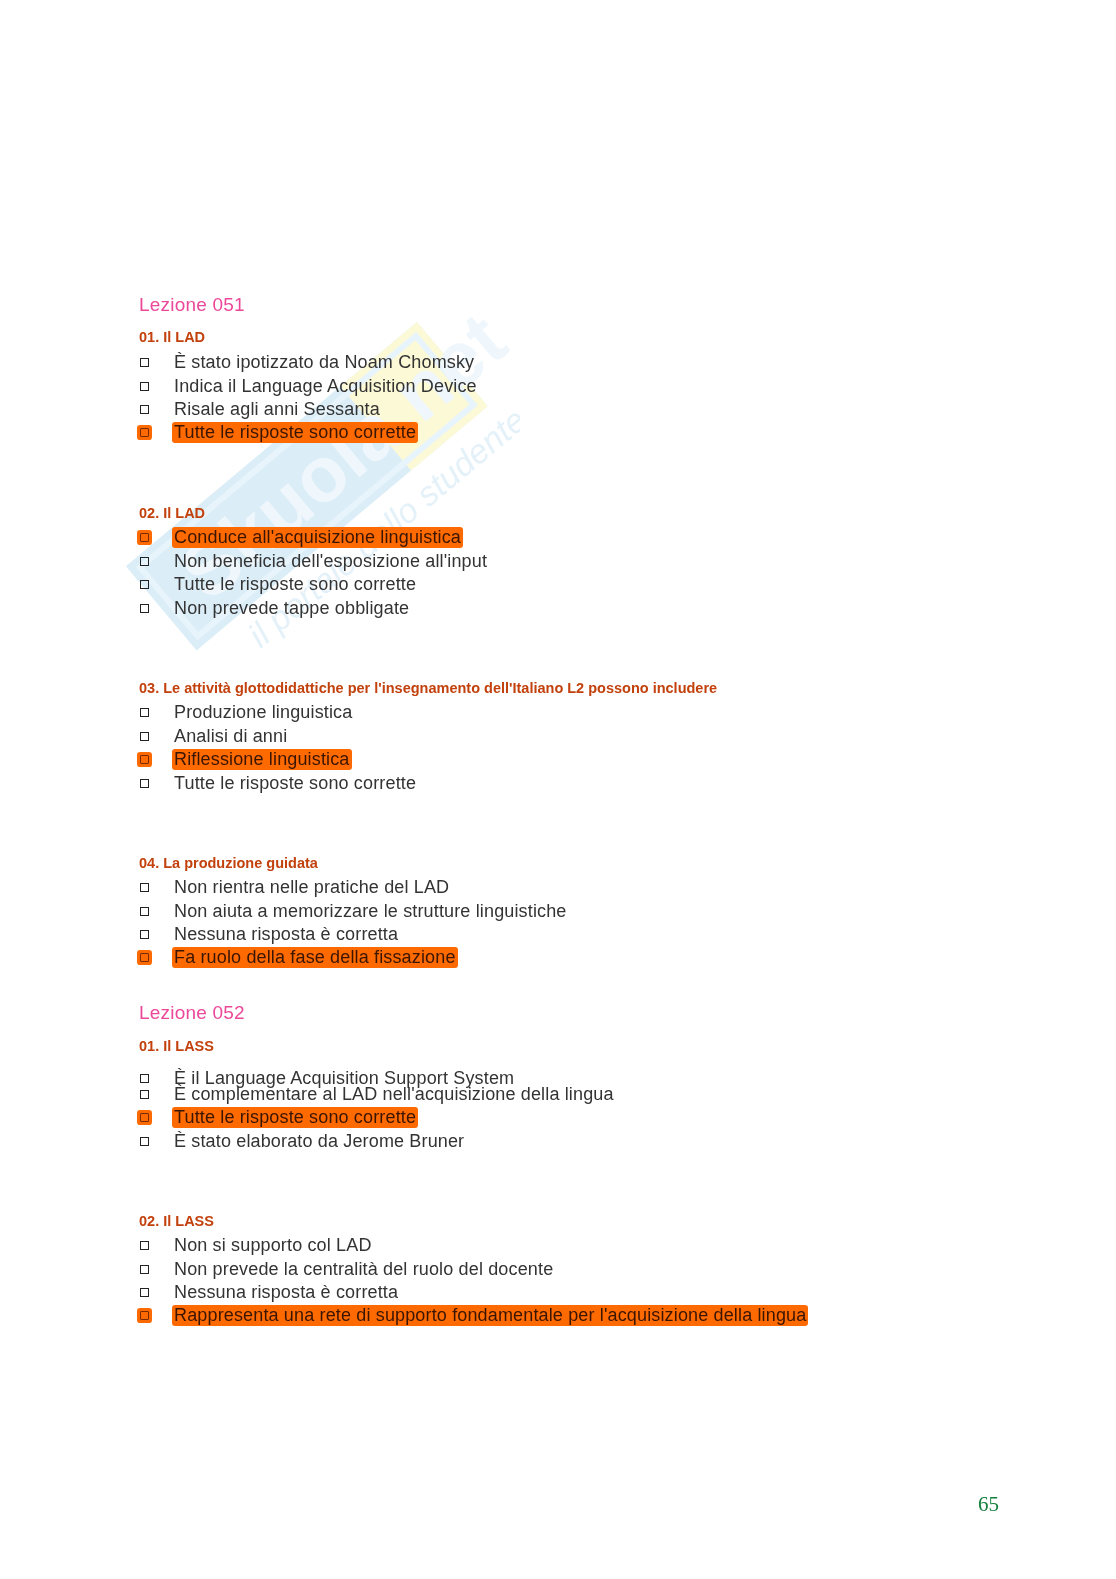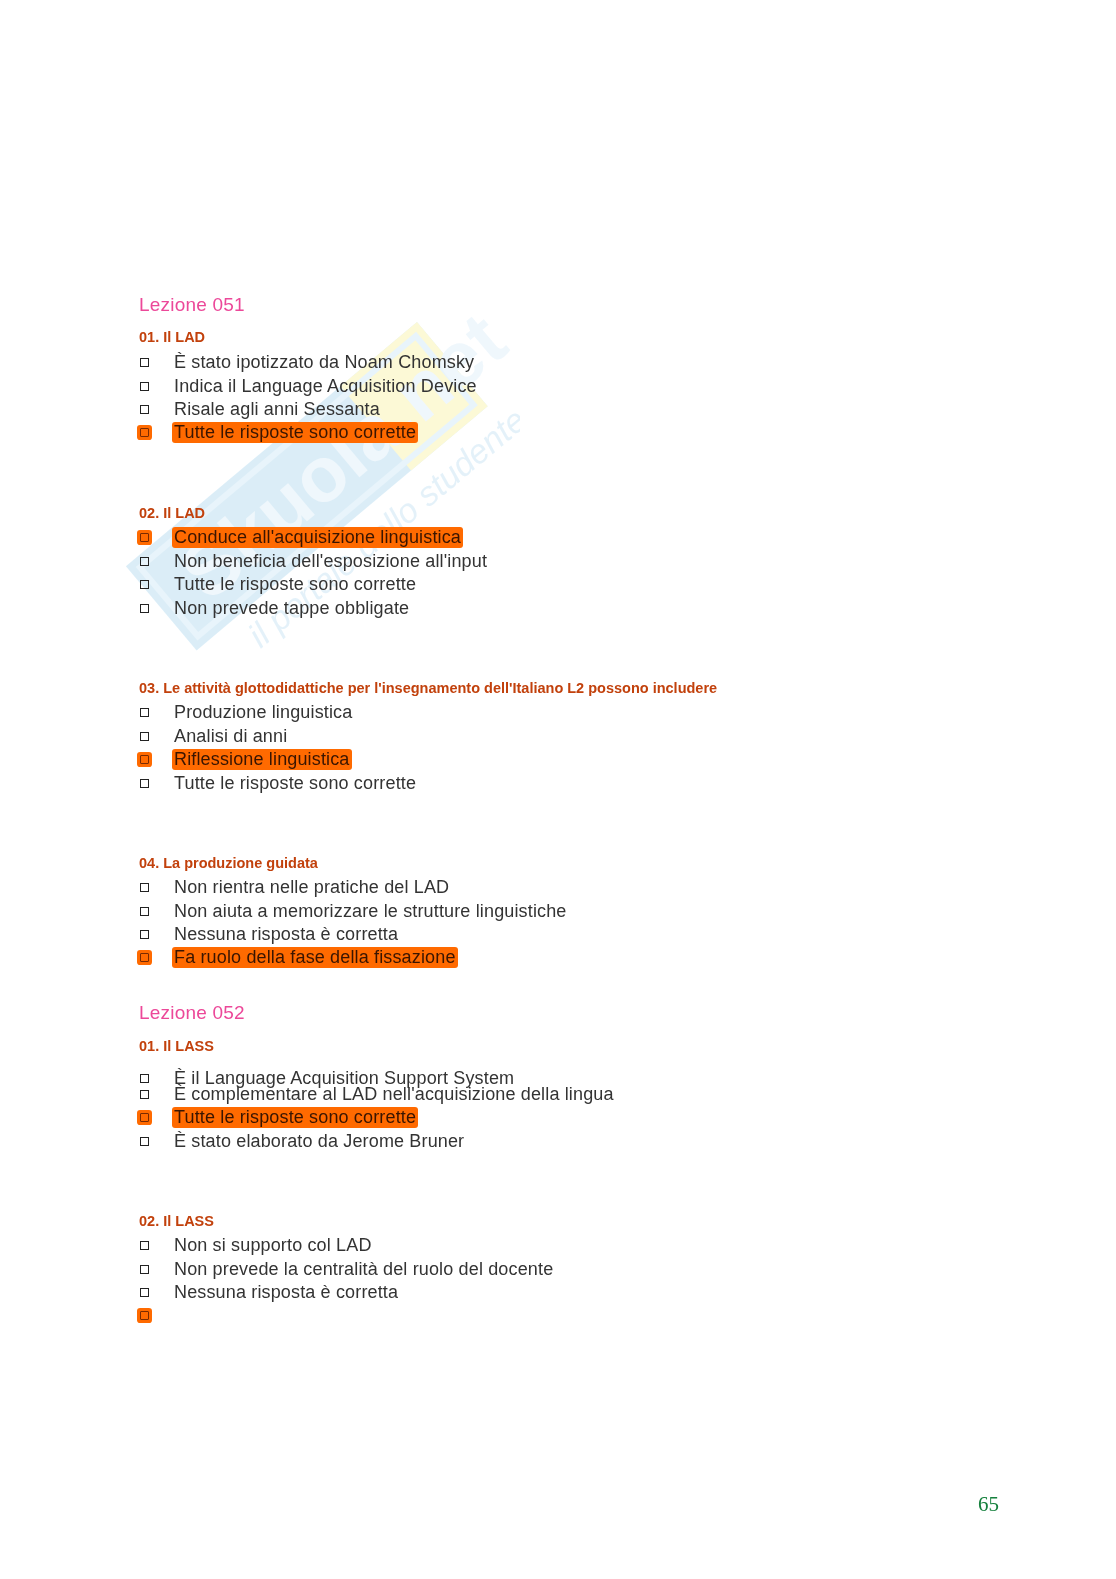"Rappresenta una rete di supporto" span.option-label { html: none -> <span>Rappresenta una rete di supporto fondamentale per l'acquisizione della lingua</span> }
